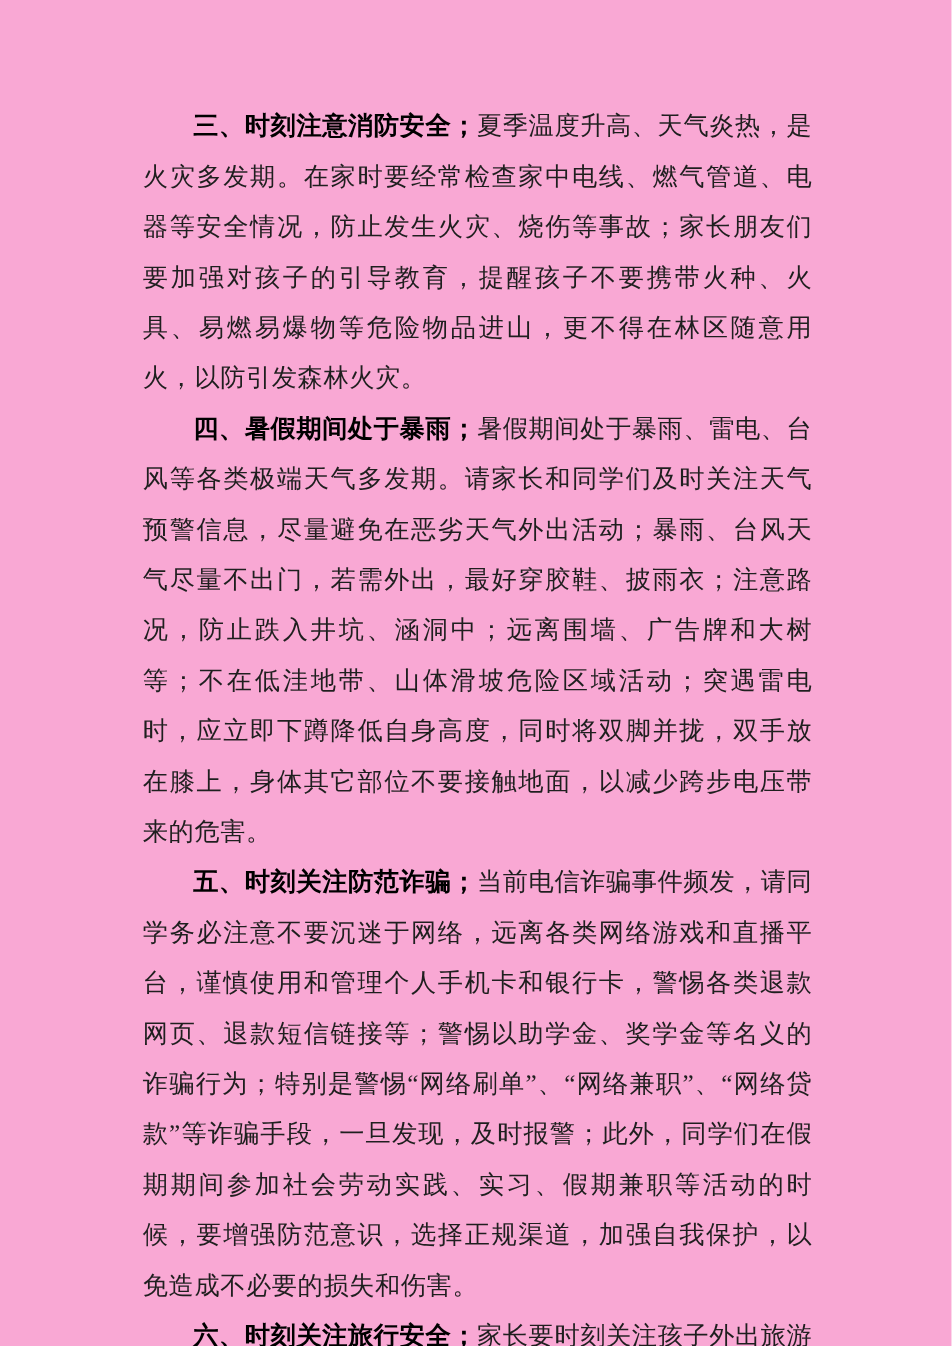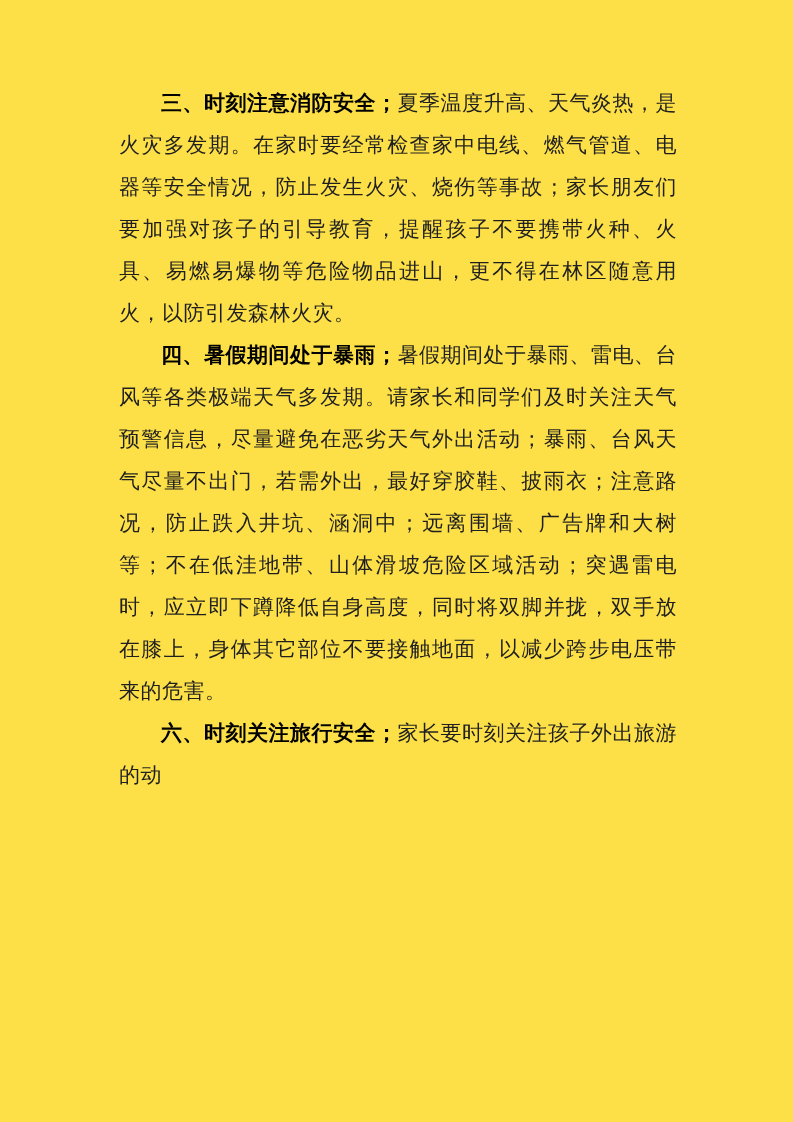"三、时刻注意消防安全；夏季温度升高、天气炎热，是火灾多发期。在家时要经常检查家中" .page { background: #fde047 -> #f9a8d4; font-family: Liberation Mono, monospace -> Liberation Serif, serif }
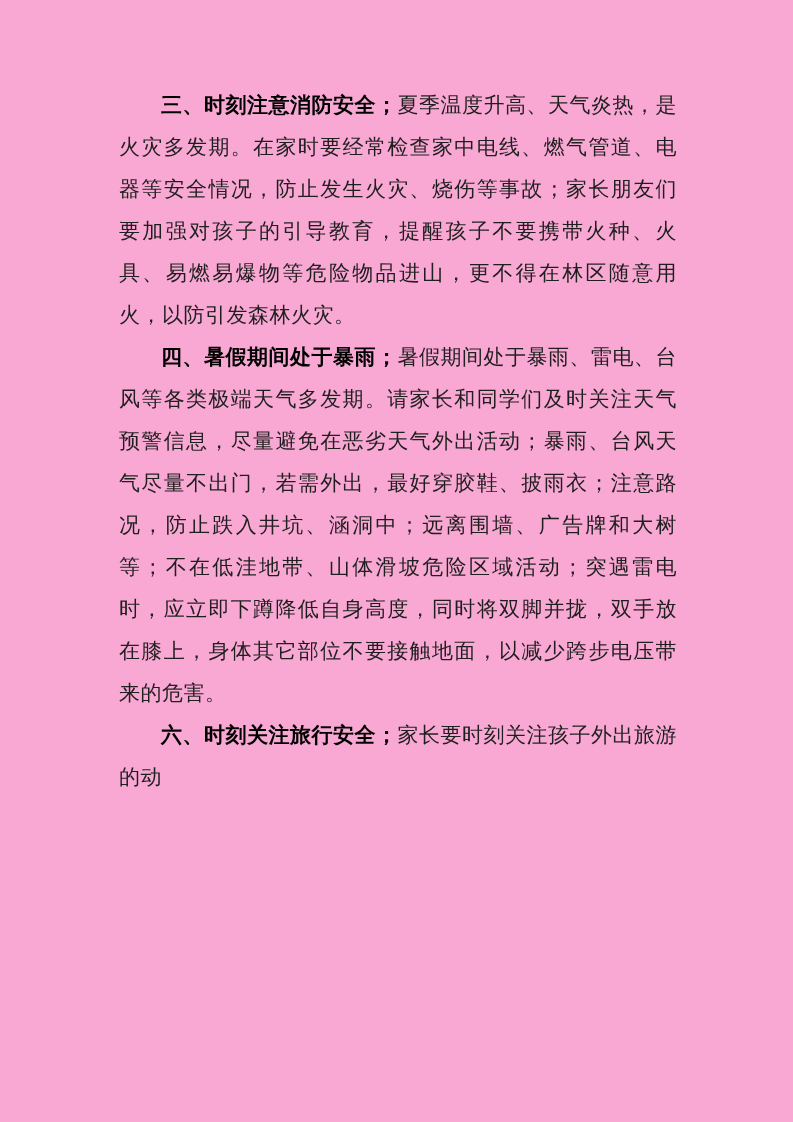"五、时刻关注防范诈骗；当前电信诈骗事件频发，请同学务必注意不要沉迷于网络，远离各" p.para { html: none -> <p> <span>五、时刻关注防范诈骗；</span><span>当前电信诈骗事件频发，请同学务必注意不要沉迷于网络，远离各类网络游戏和直播平台，谨慎使用和管理个人手机卡和银行卡，警惕各类退款网页、退款短信链接等；警惕以助学金、奖学金等名义的诈骗行为；特别是警惕“网络刷单”、“网络兼职”、“网络贷款”等诈骗手段，一旦发现，及时报警；此外，同学们在假期期间参加社会劳动实践、实习、假期兼职等活动的时候，要增强防范意识，选择正规渠道，加强自我保护，以免造成不必要的损失和伤害。</span> </p> }
